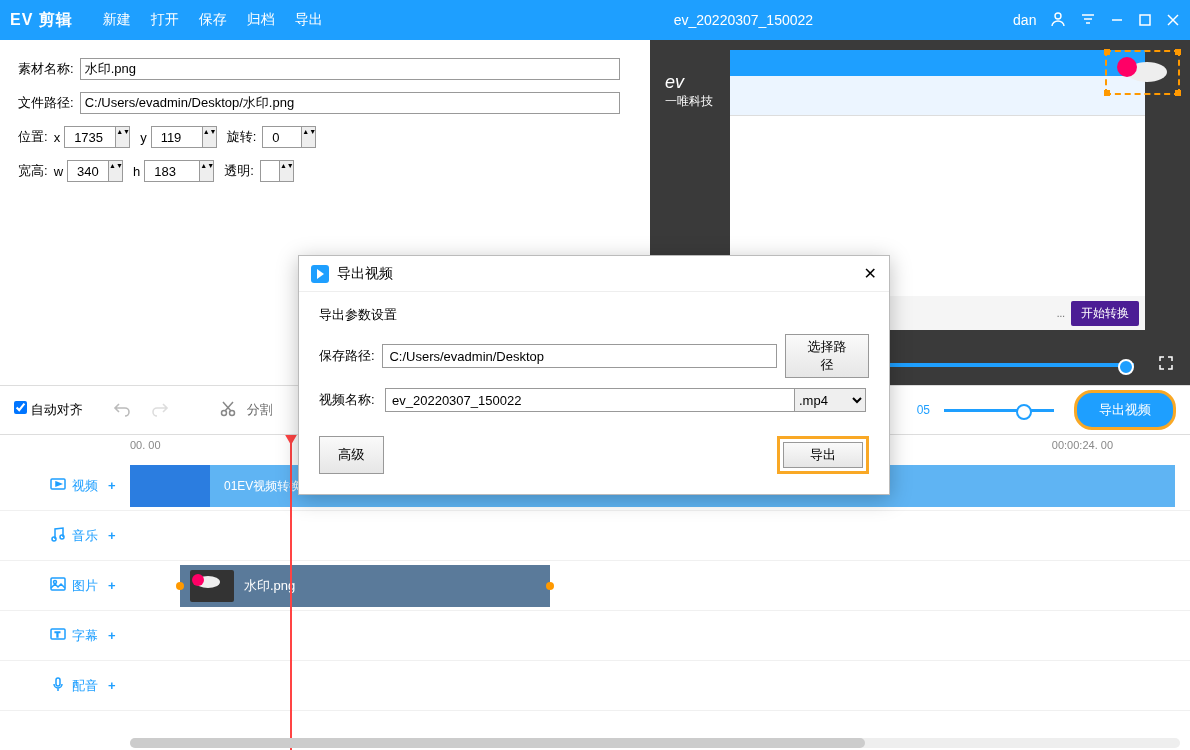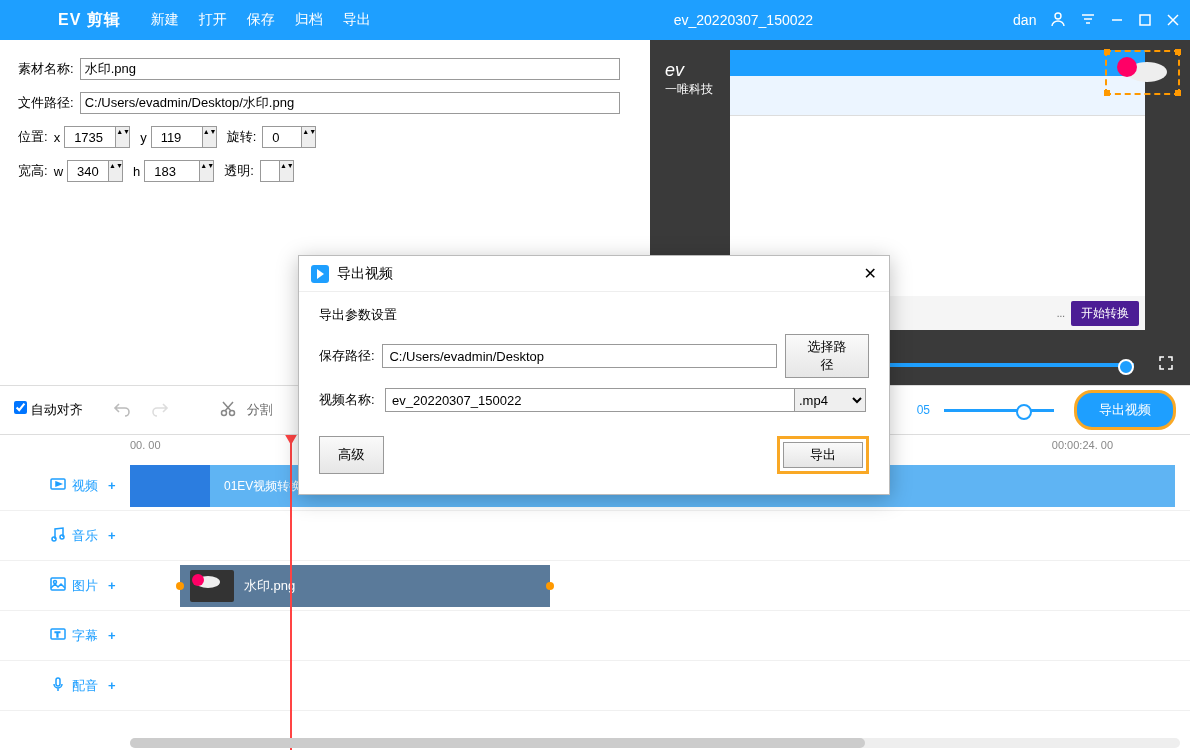"EV 剪辑" .titlebar .logo { margin-left: 48px -> none }
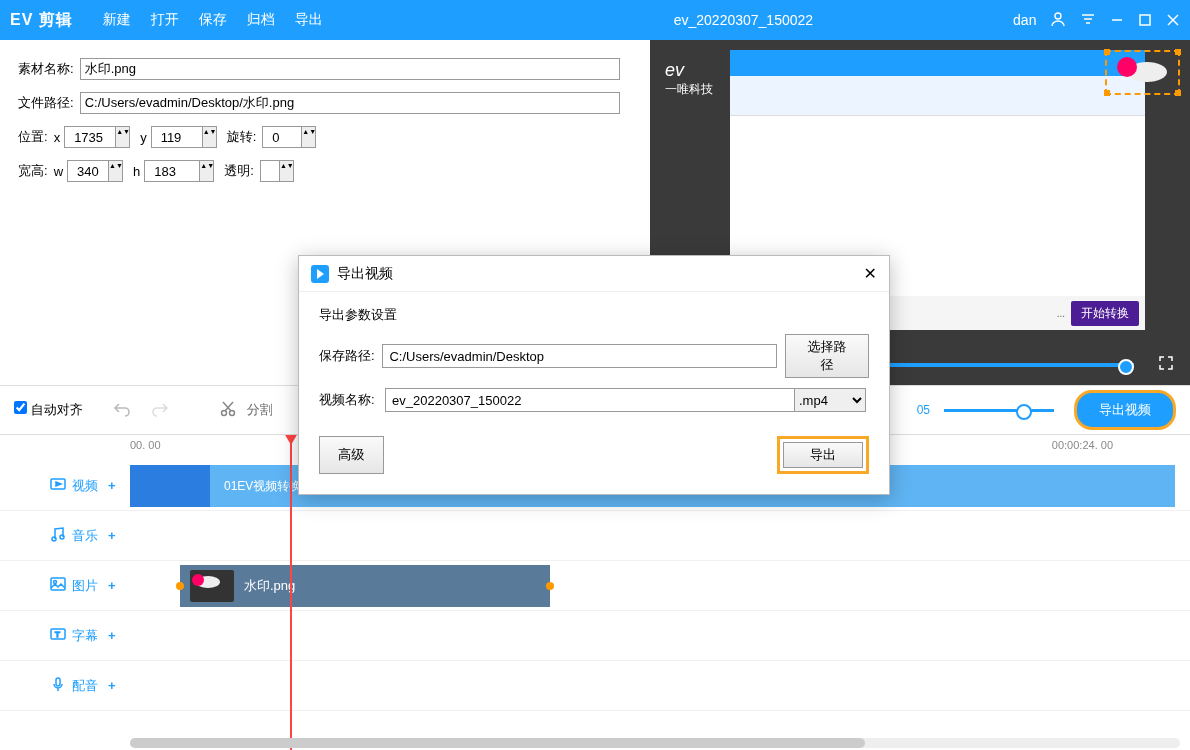"ev" .preview .wm-logo { top: 20px -> 32px }
